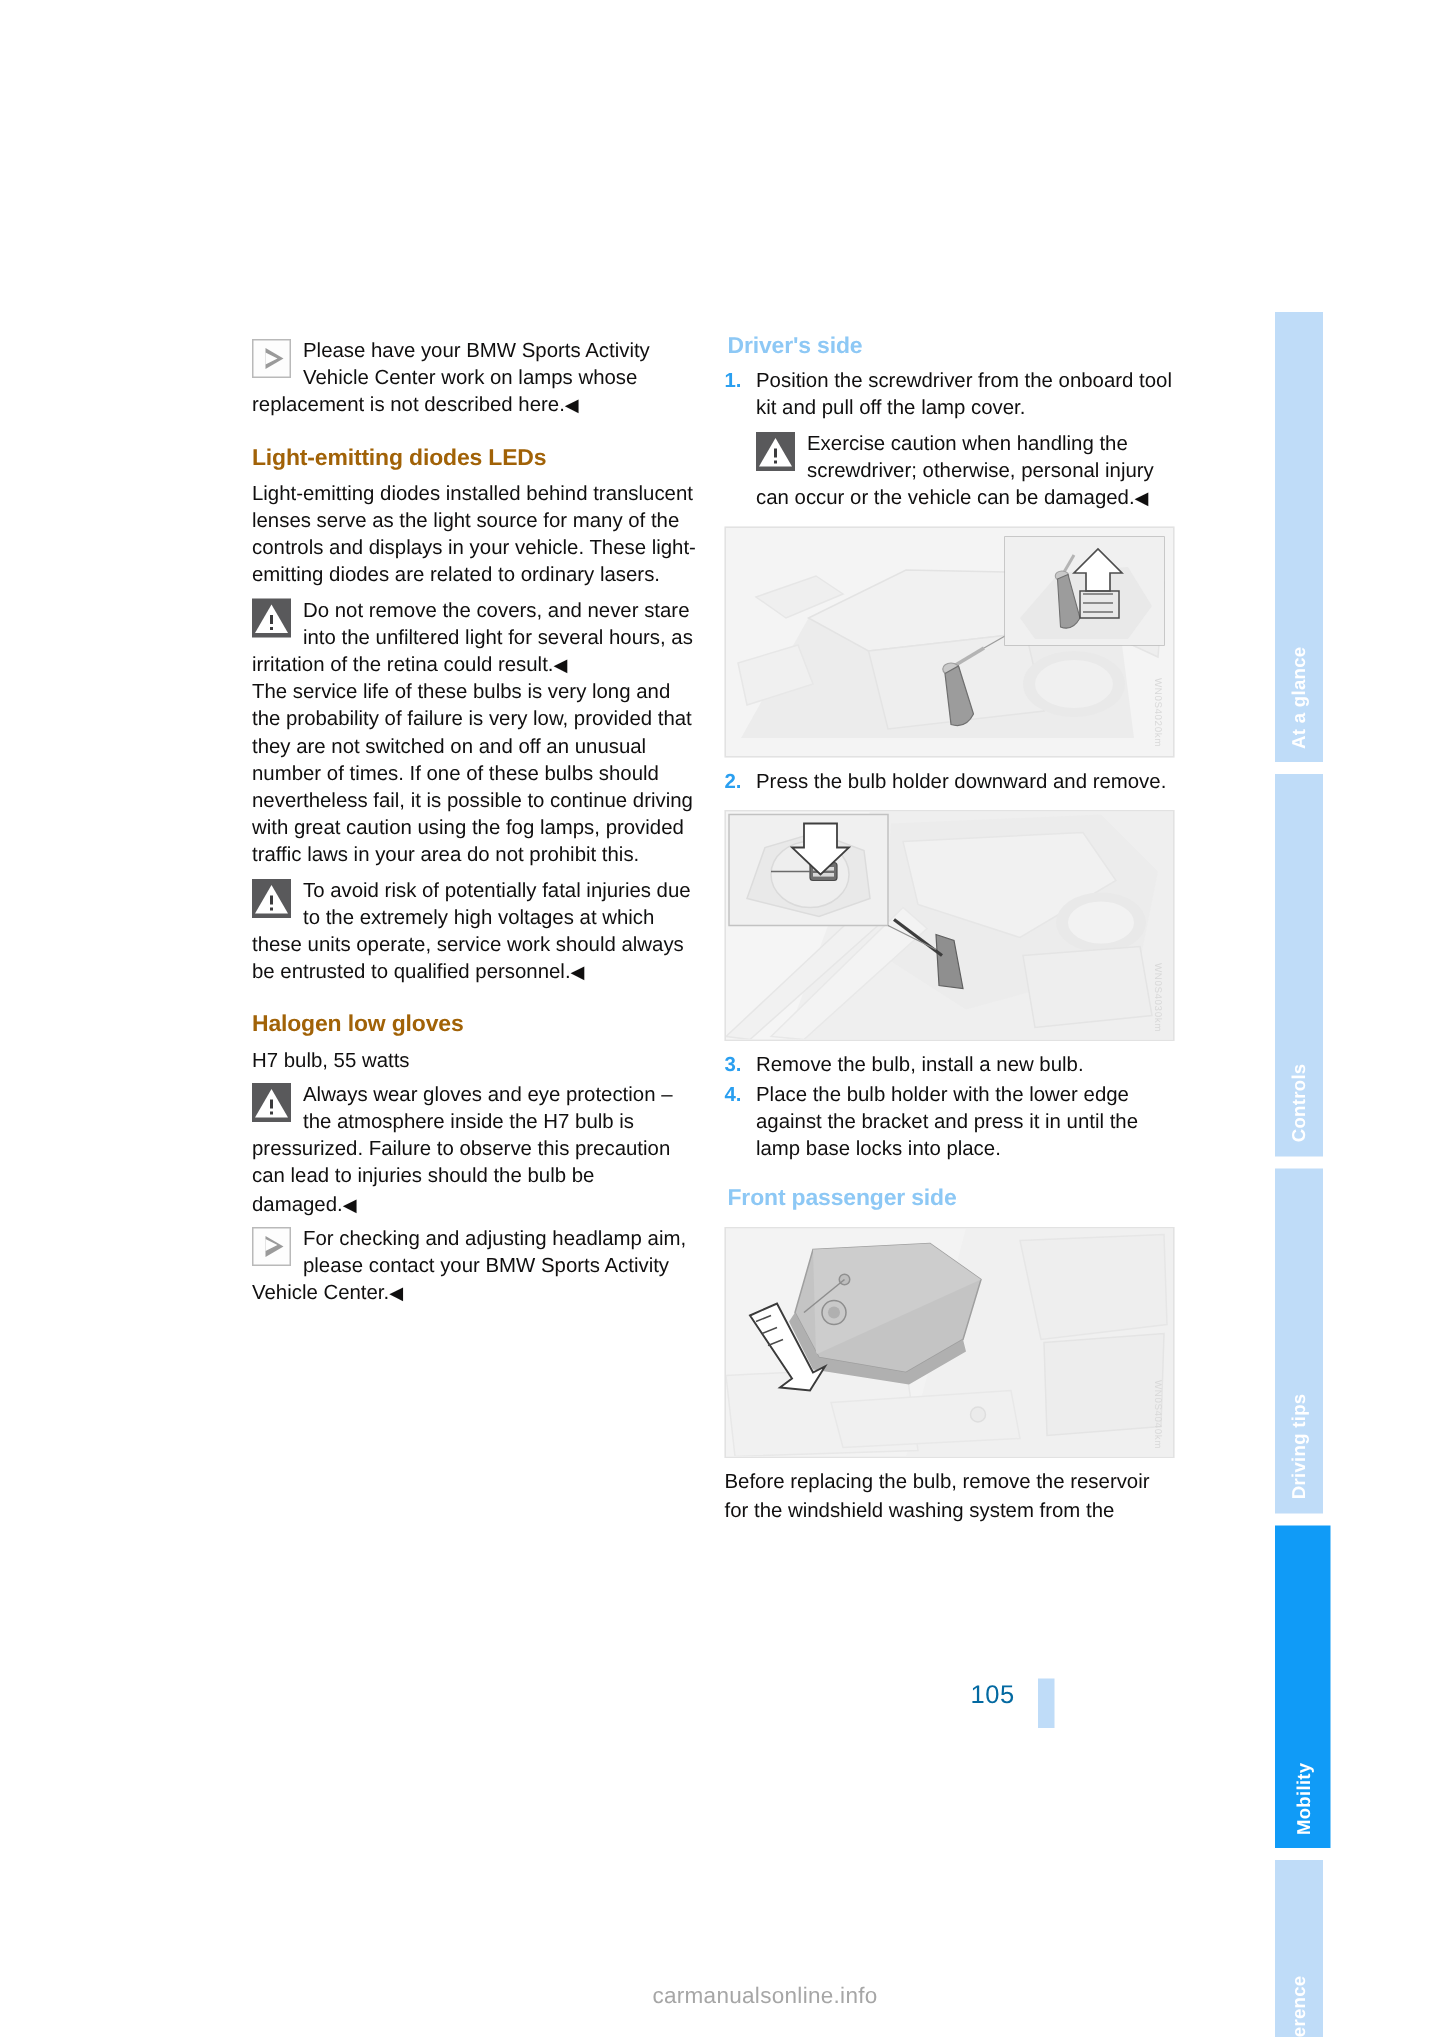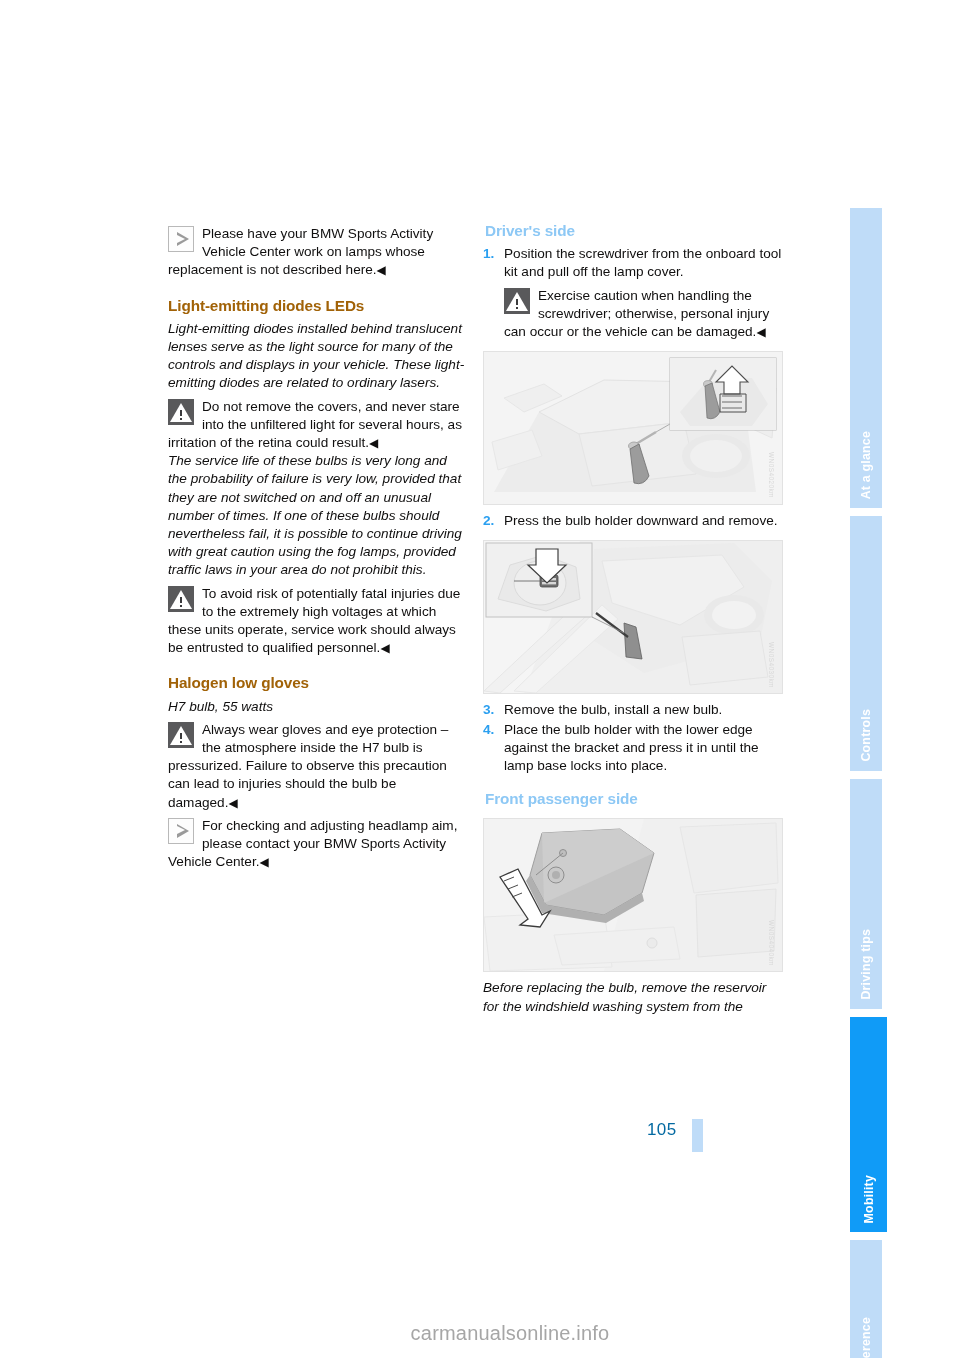"Light-emitting diodes installed behind" .para { font-style: italic -> none }
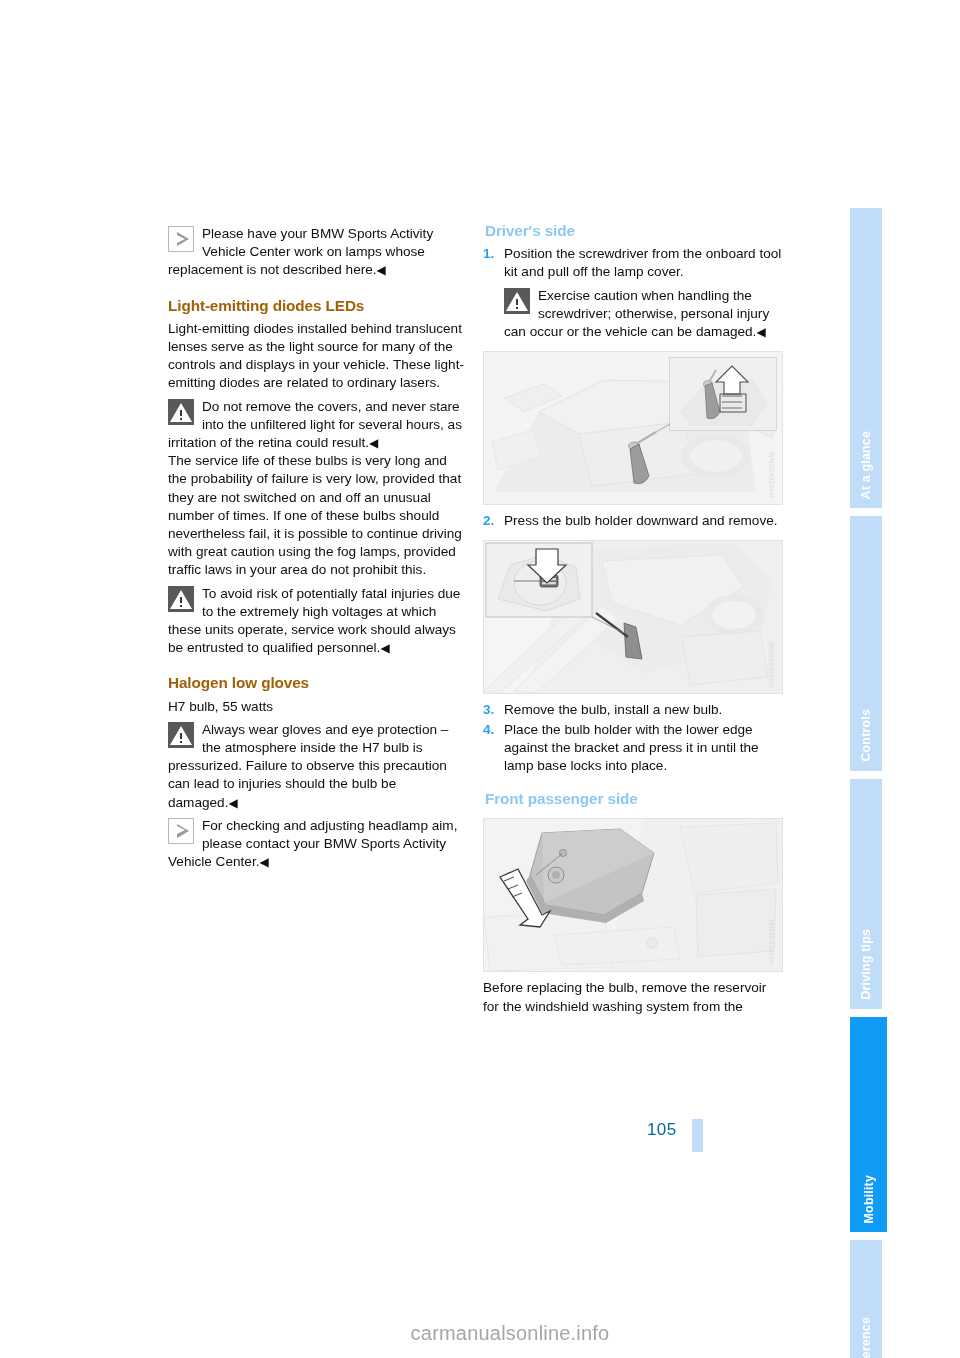"carmanualsonline.info" .watermark { font-size: 20px -> 15px }
